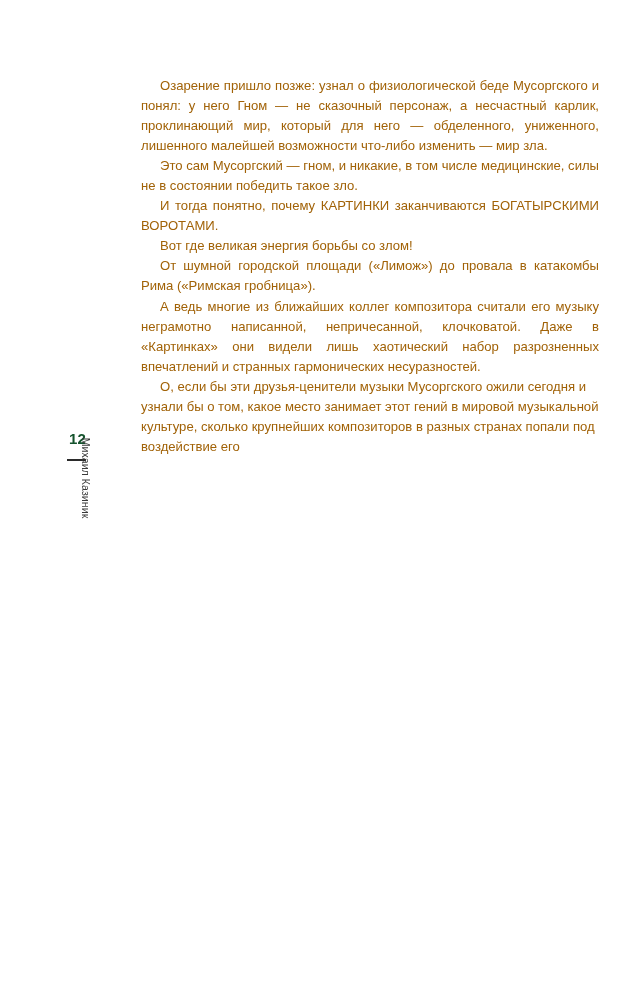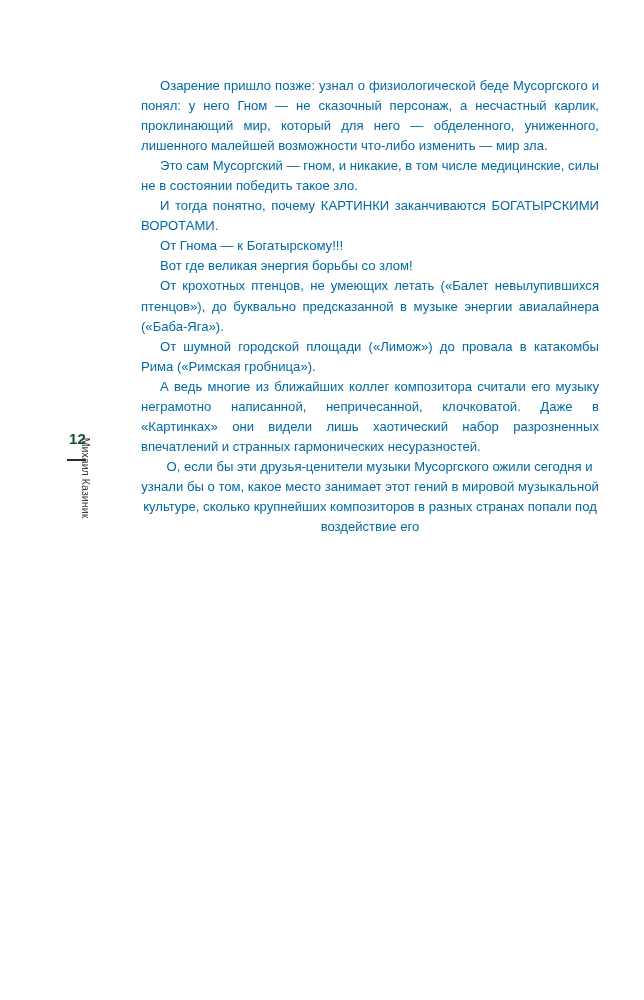"Озарение пришло позже: узнал о" p.para { color: #0369a1 -> #a16207 }
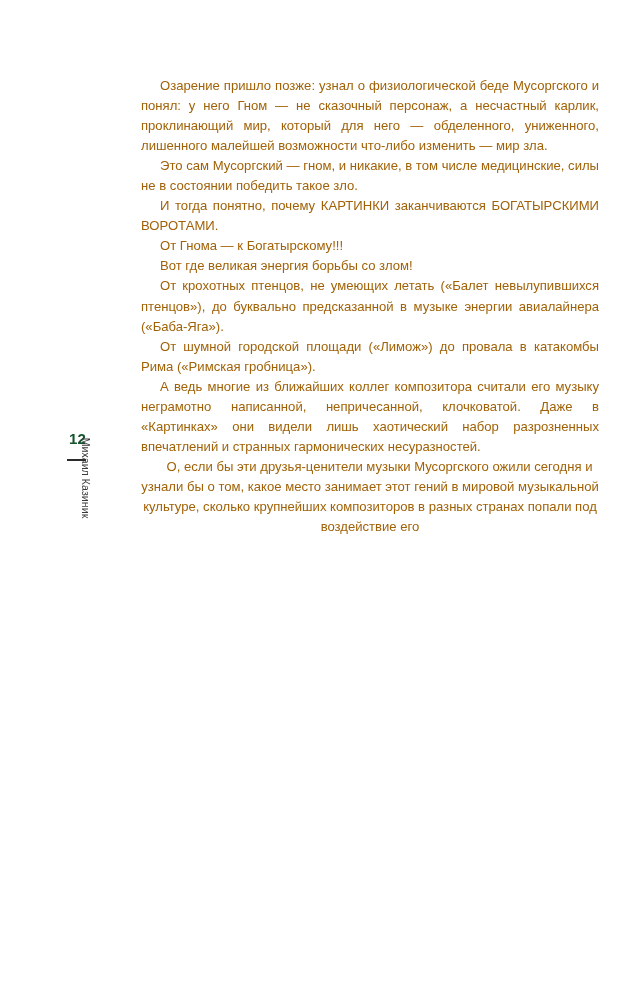"От Гнома — к Богатырскому!!!" p.para { html: <p>От Гнома — к Богатырскому!!!</p> -> none }
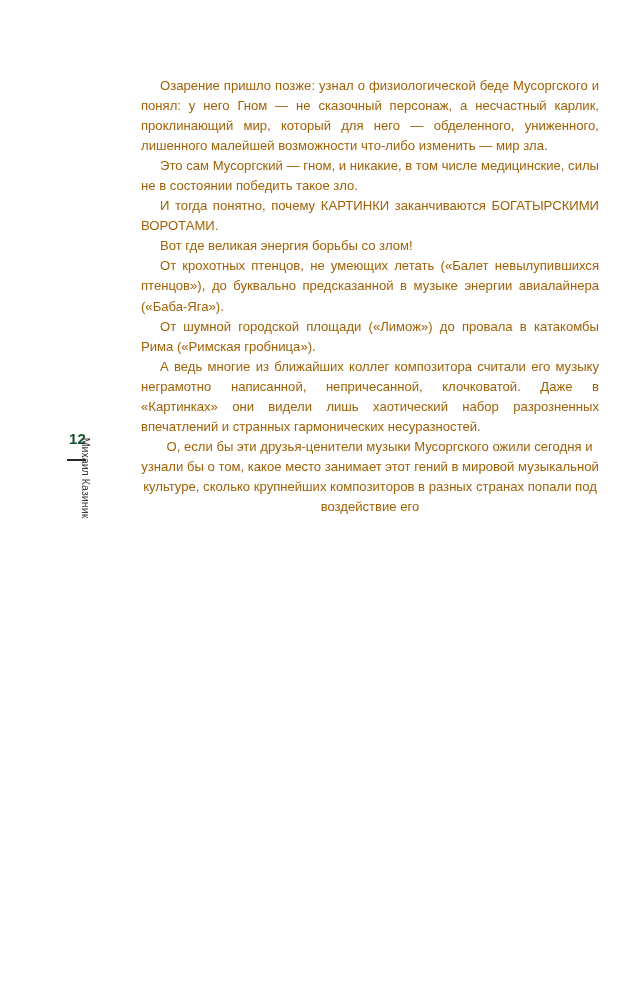"От крохотных птенцов, не умеющих" p.para { html: <p>От крохотных птенцов, не умеющих летать («Балет невылупившихся птенцов»), до буквально предсказанной в музыке энергии авиалайнера («Баба-Яга»).</p> -> none }
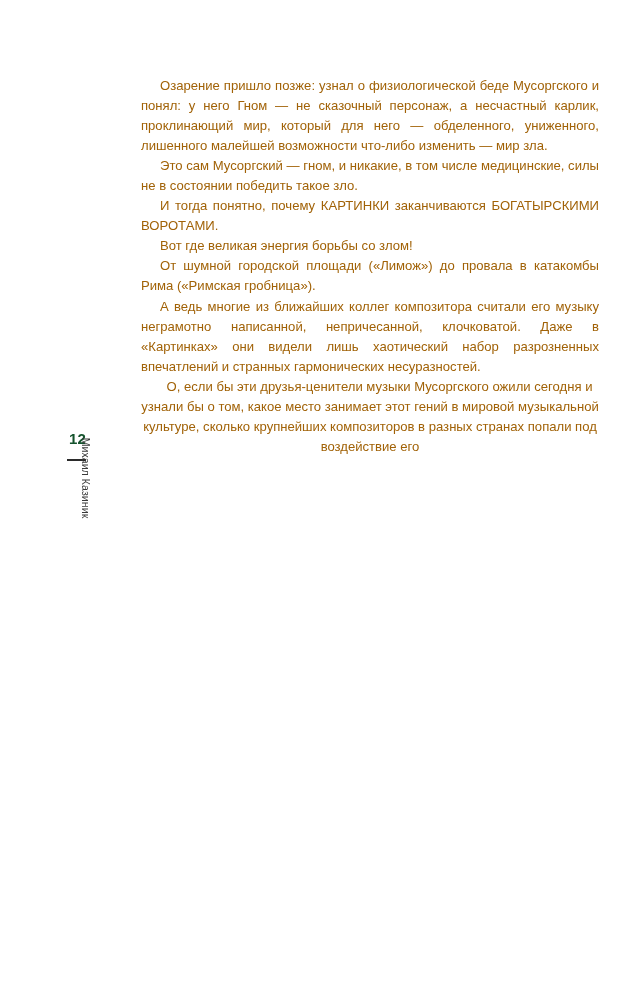"О, если бы эти друзья-ценители" p.para:last-child { text-align: center -> left }
